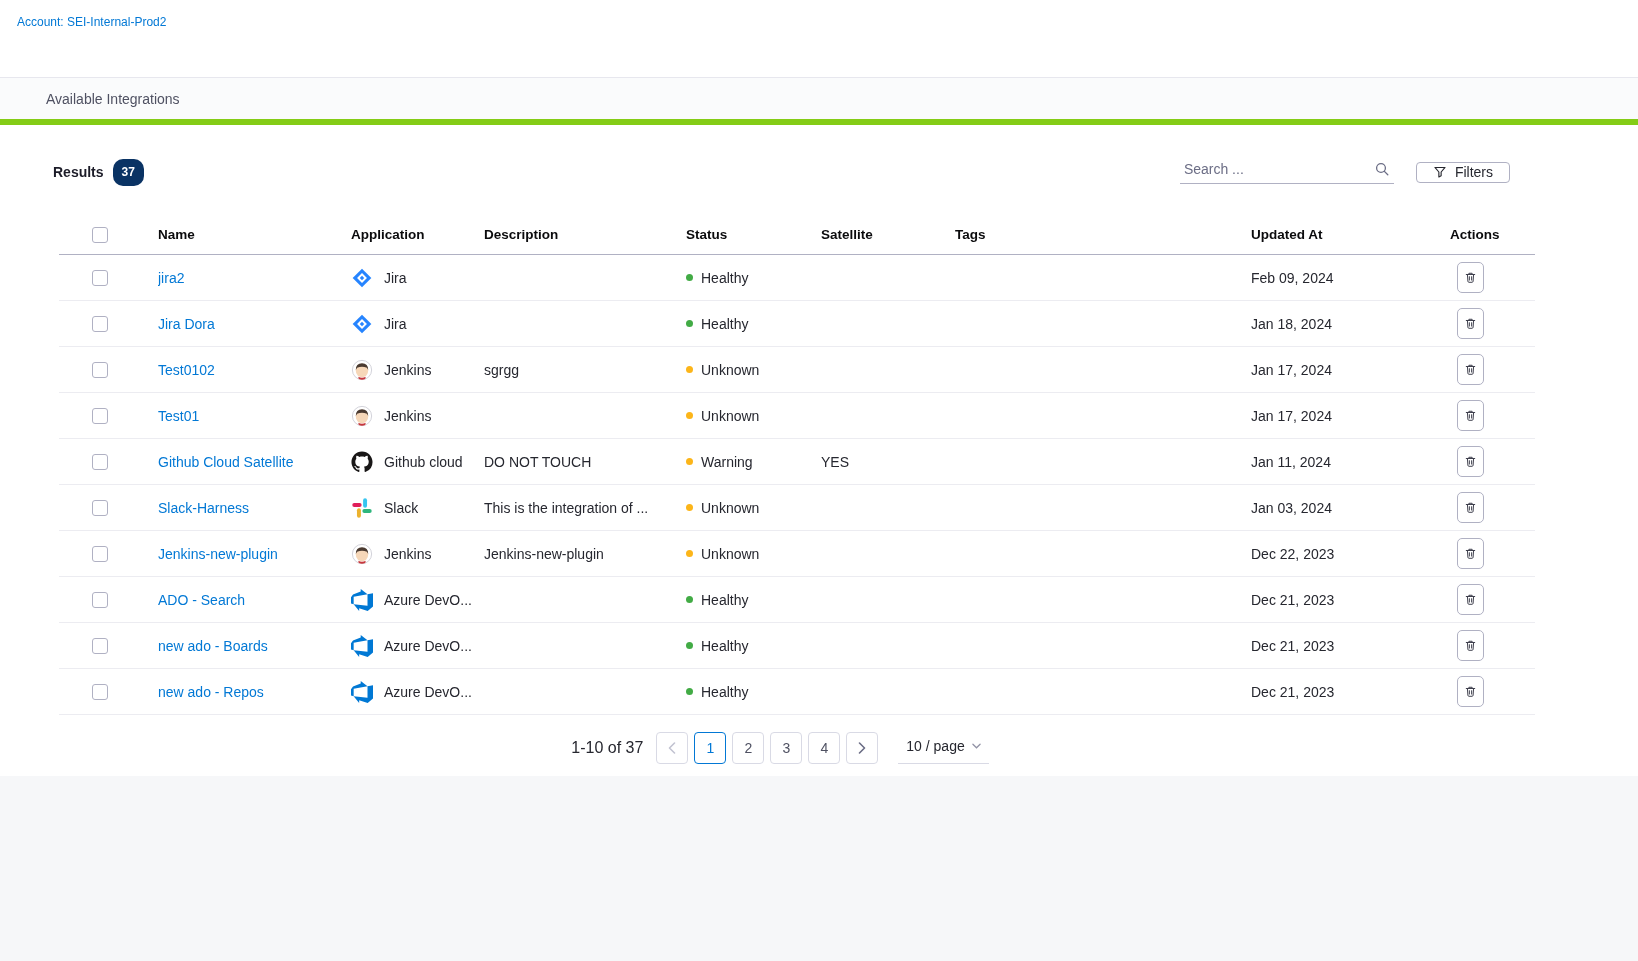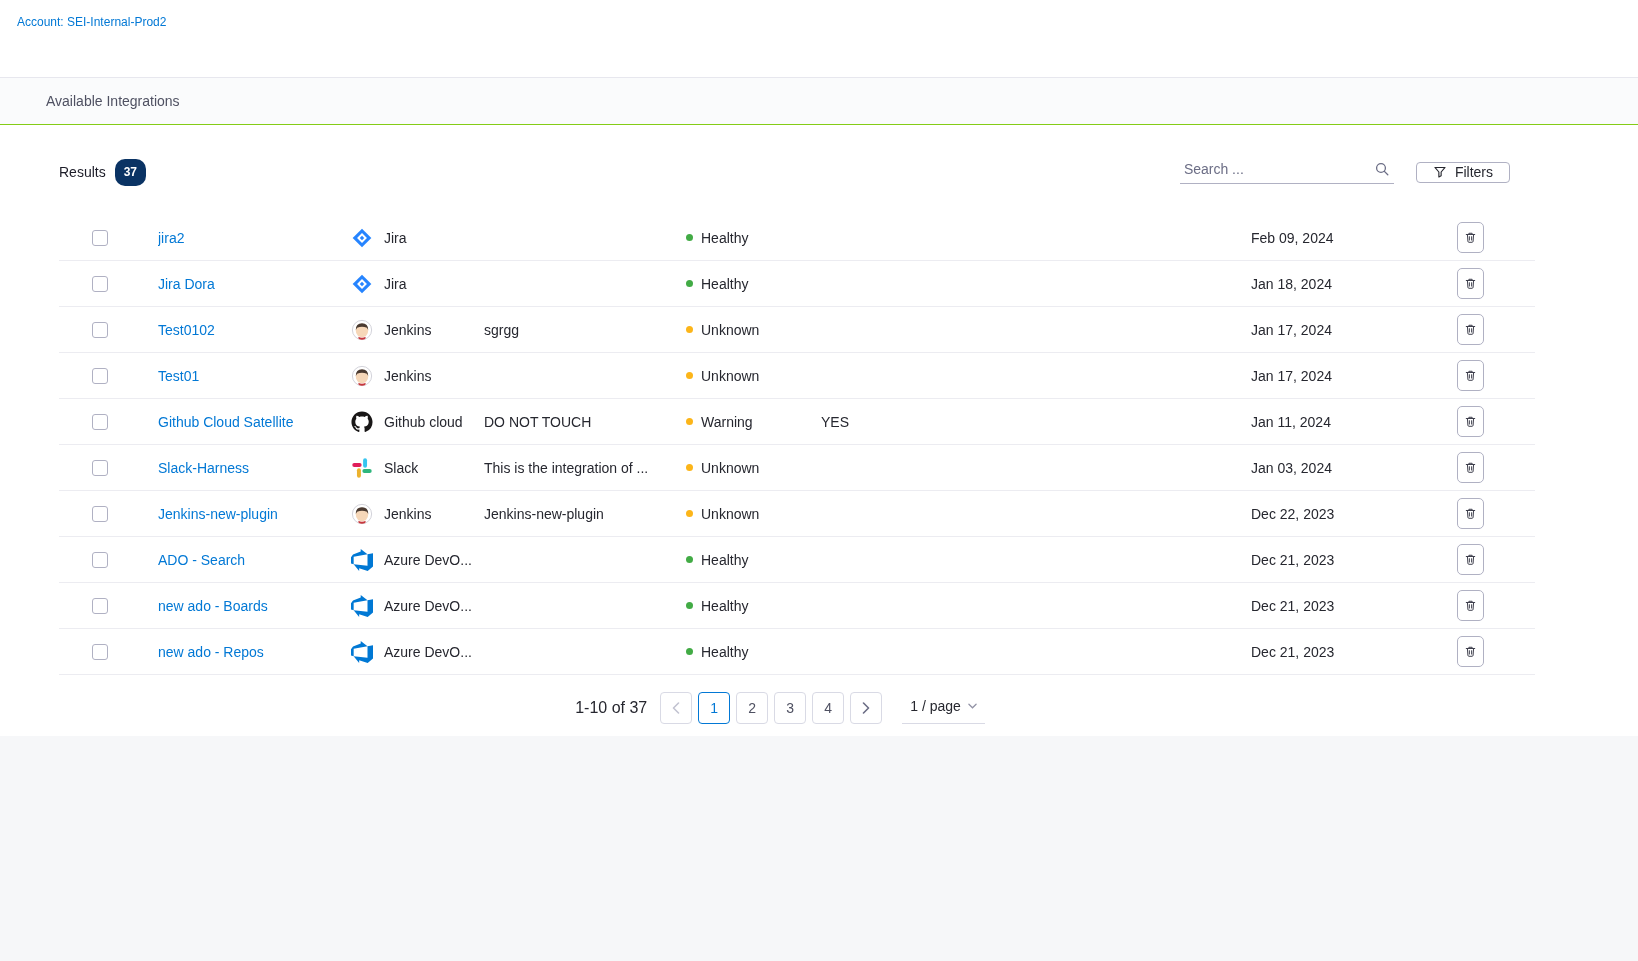"Available Integrations" .tab-strip { border-bottom: 1px solid #84cc16 -> 6px solid #84cc16 }
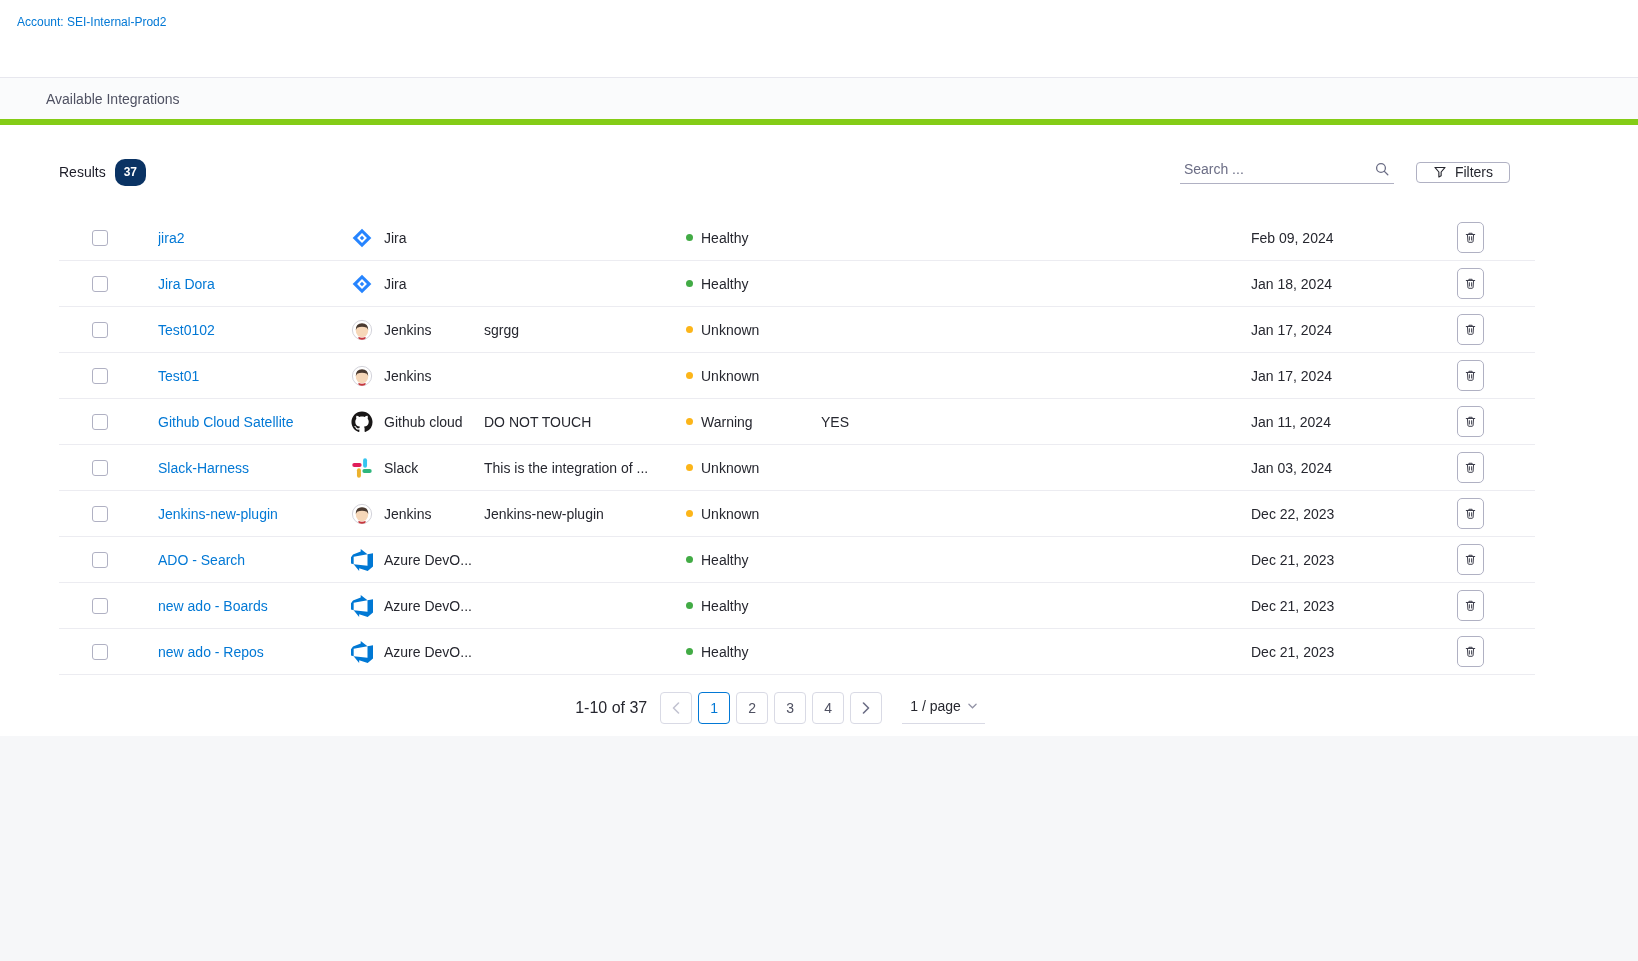"Results" .results-label { font-weight: 400 -> 700; margin-left: 14px -> 8px }
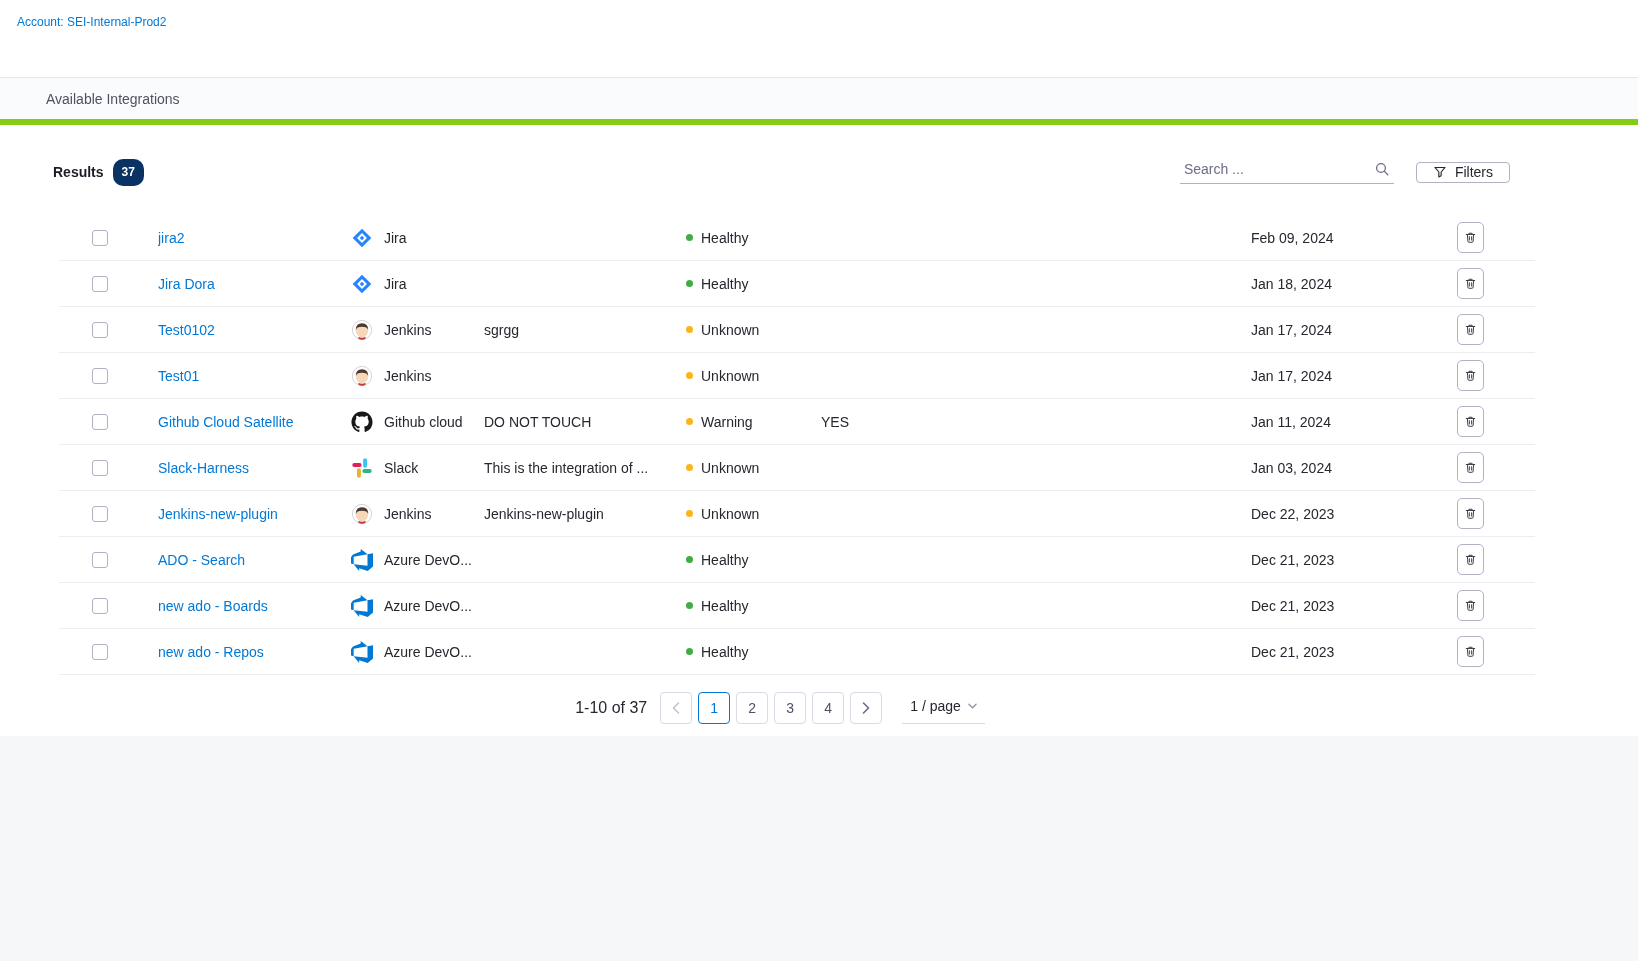"Name" div.thead { html: none -> <div> <div> <input> </div> <div>Name</div> <div>Application</div> <div>Description</div> <div>Status</div> <div>Satellite</div> <div>Tags</div> <div>Updated At</div> <div>Actions</div> </div> }
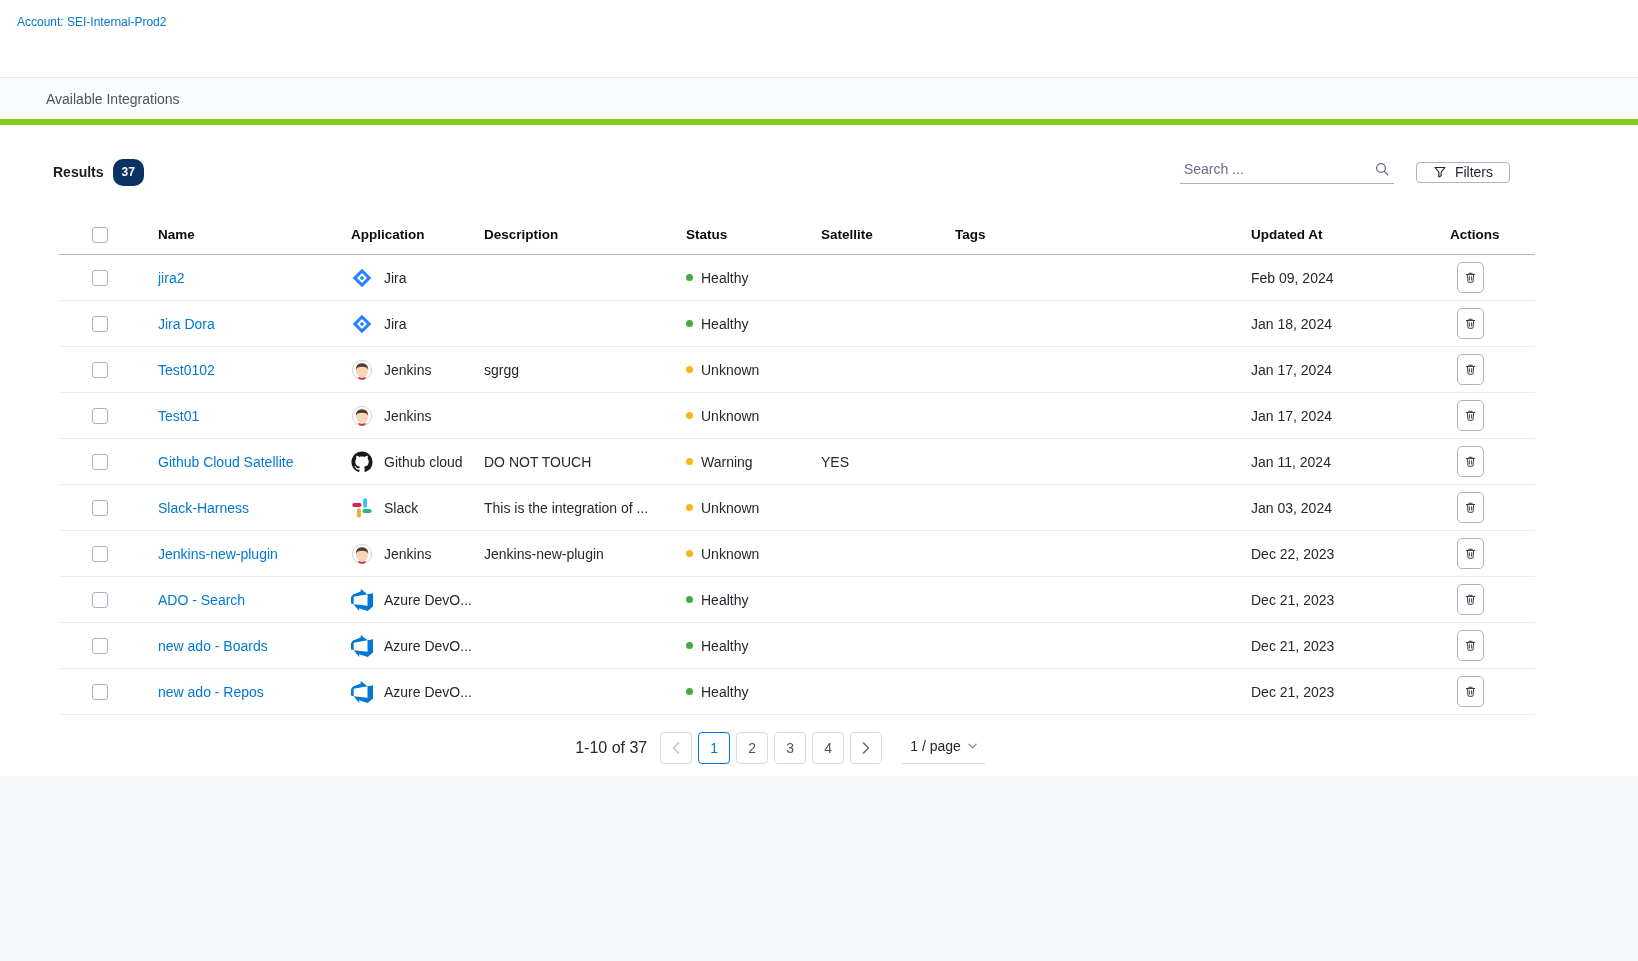"1 / page" span { text: 1 -> 10 }
